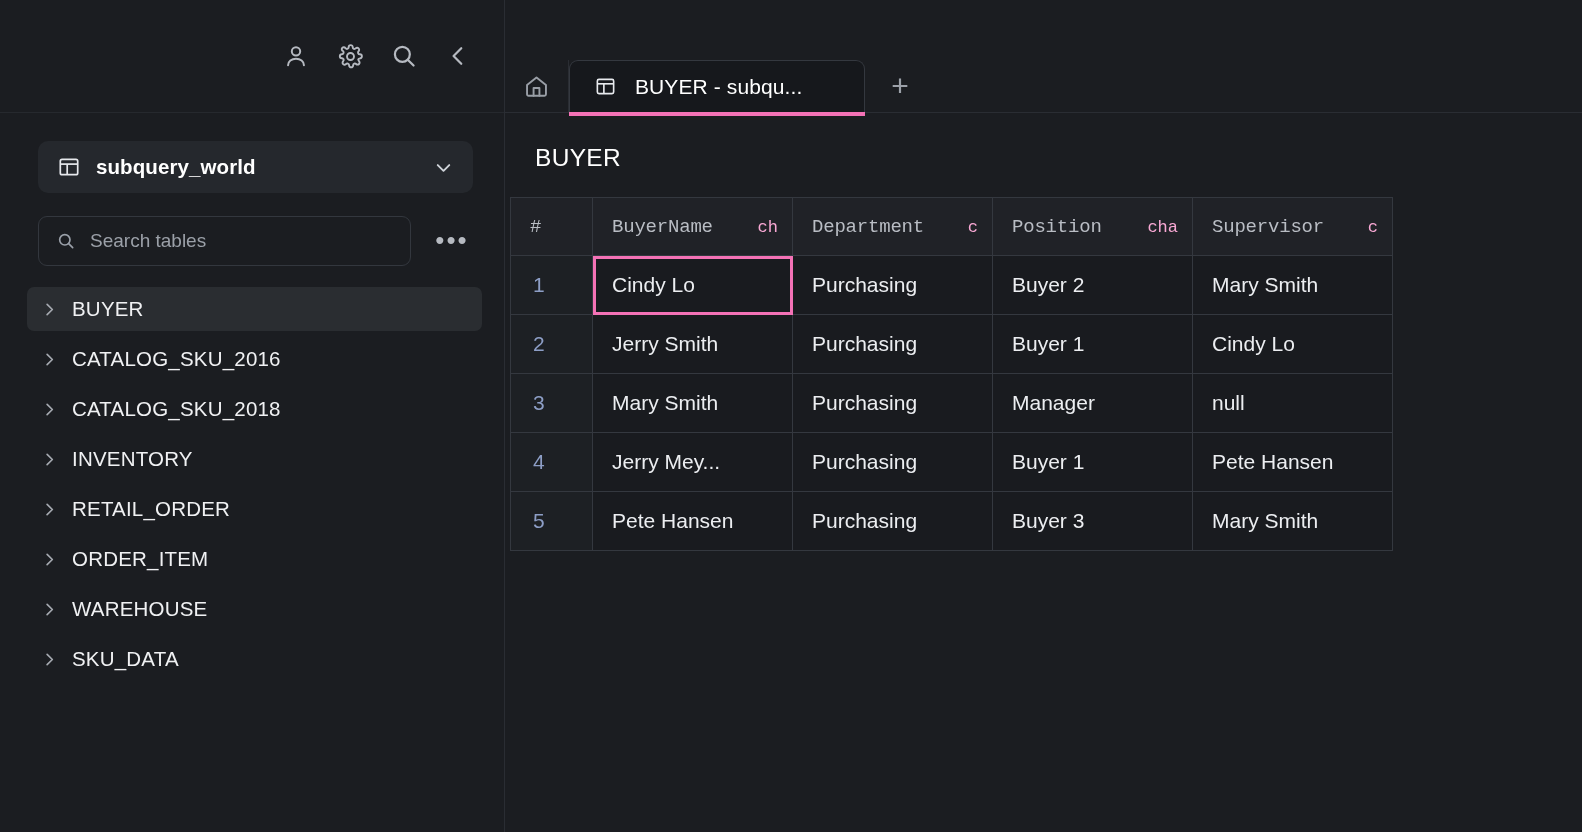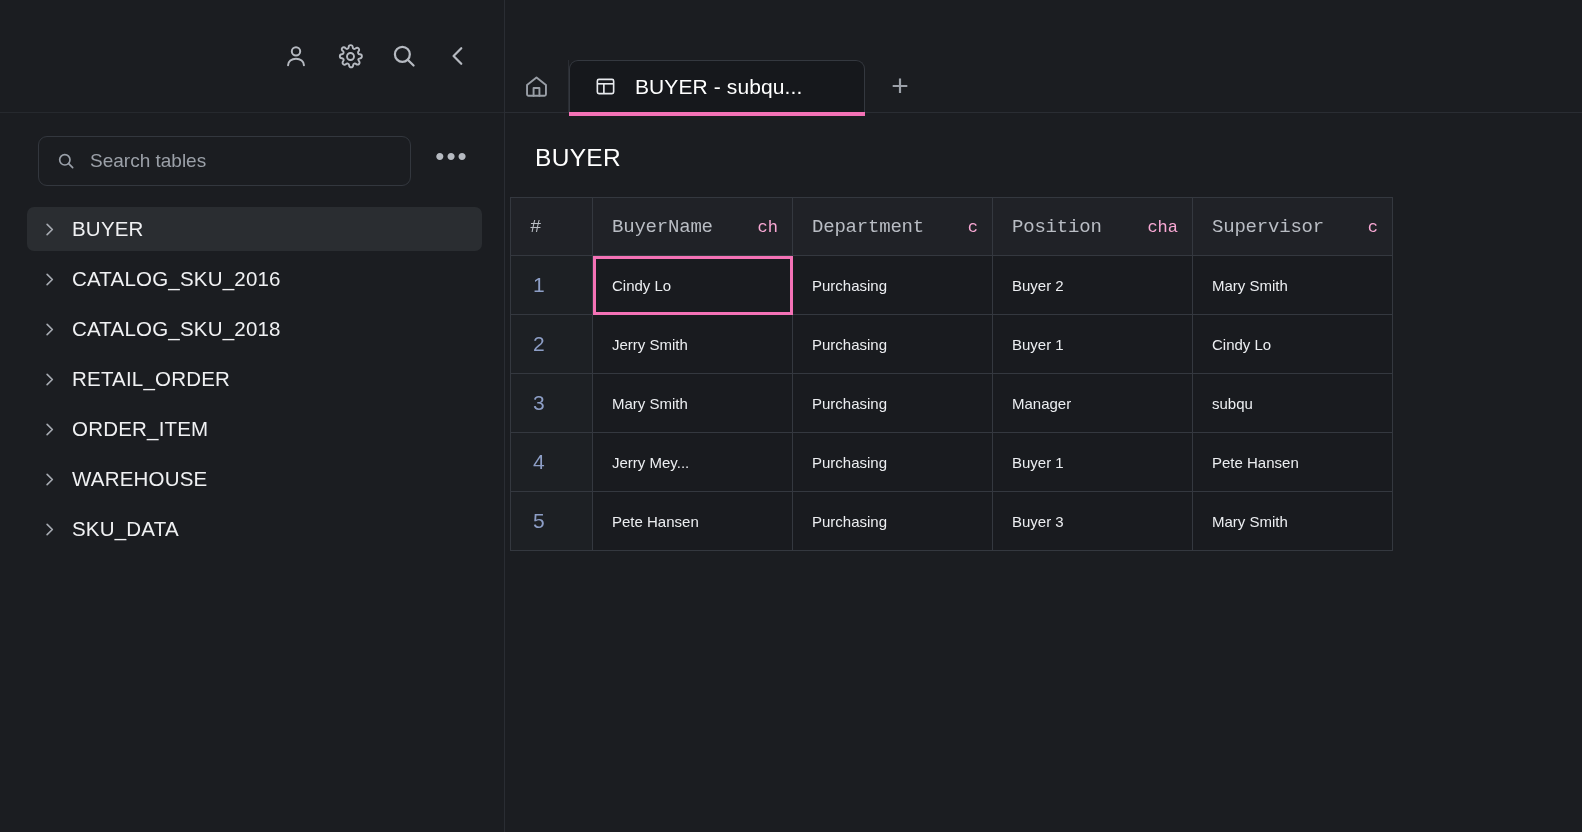"subquery_world" div.db-selector { html: none -> <div> <span> <svg> <rect></rect> <line></line> <line></line> </svg> </span> <span>subquery_world</span> <span> <svg> <polyline></polyline> </svg> </span> </div> }
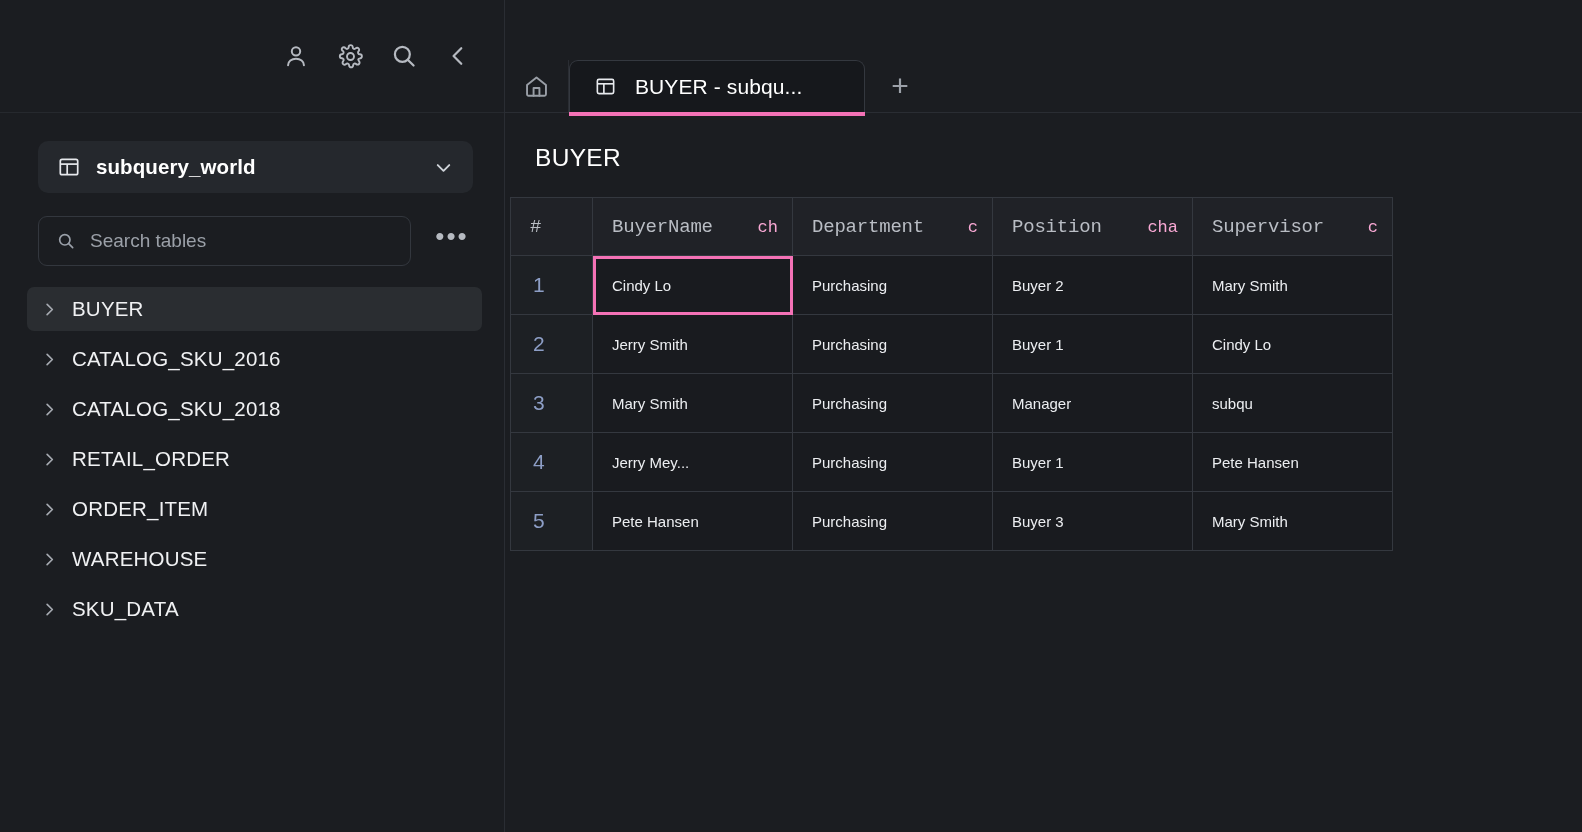"Search tables" .search-row { align-items: center -> flex-end }
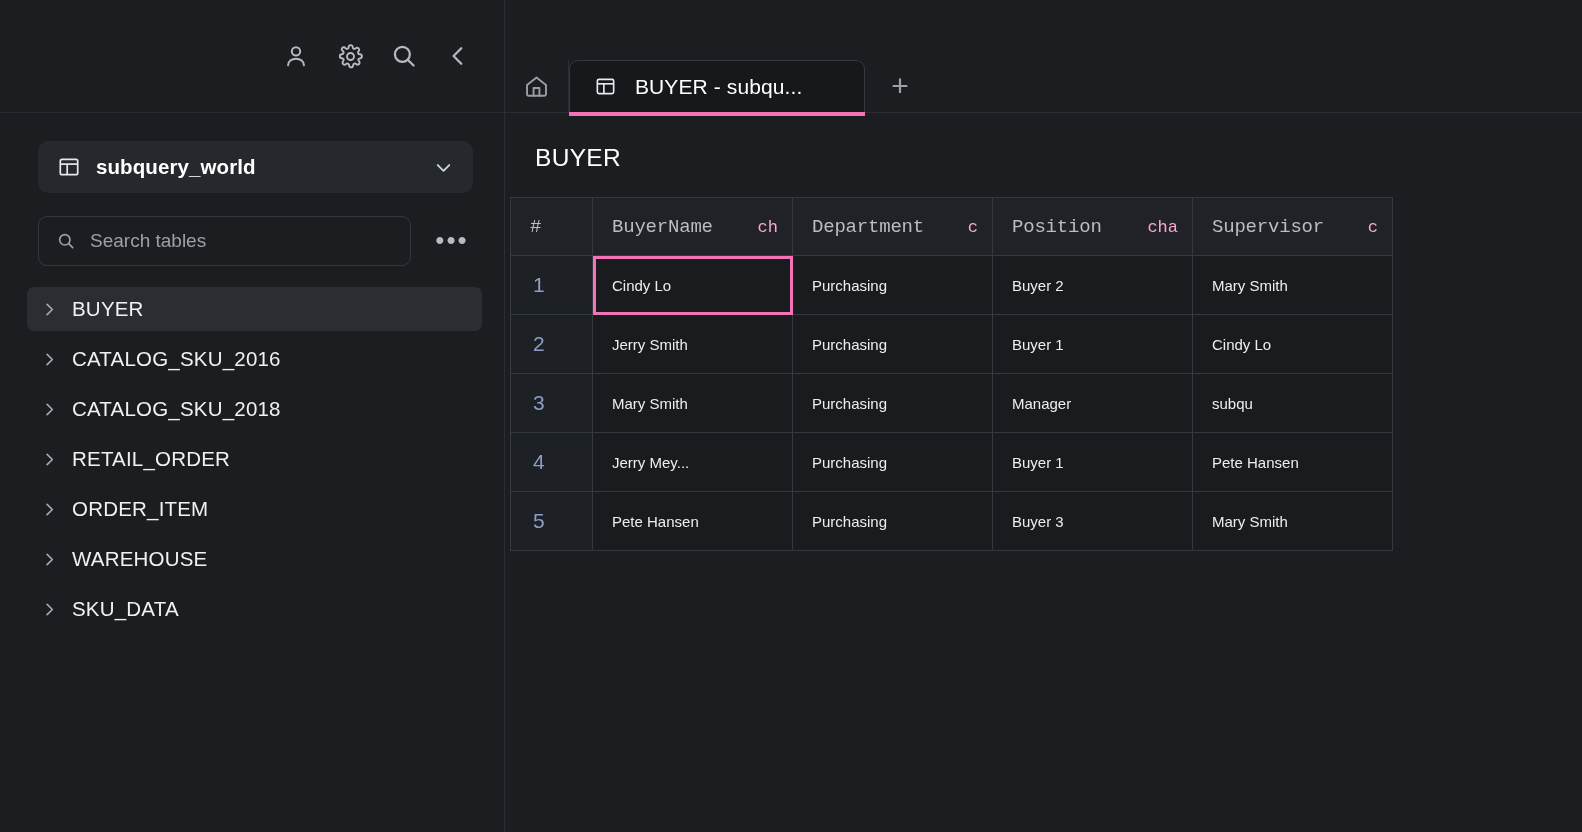"Cindy Lo" tbody td { font-size: 15px -> 21px }
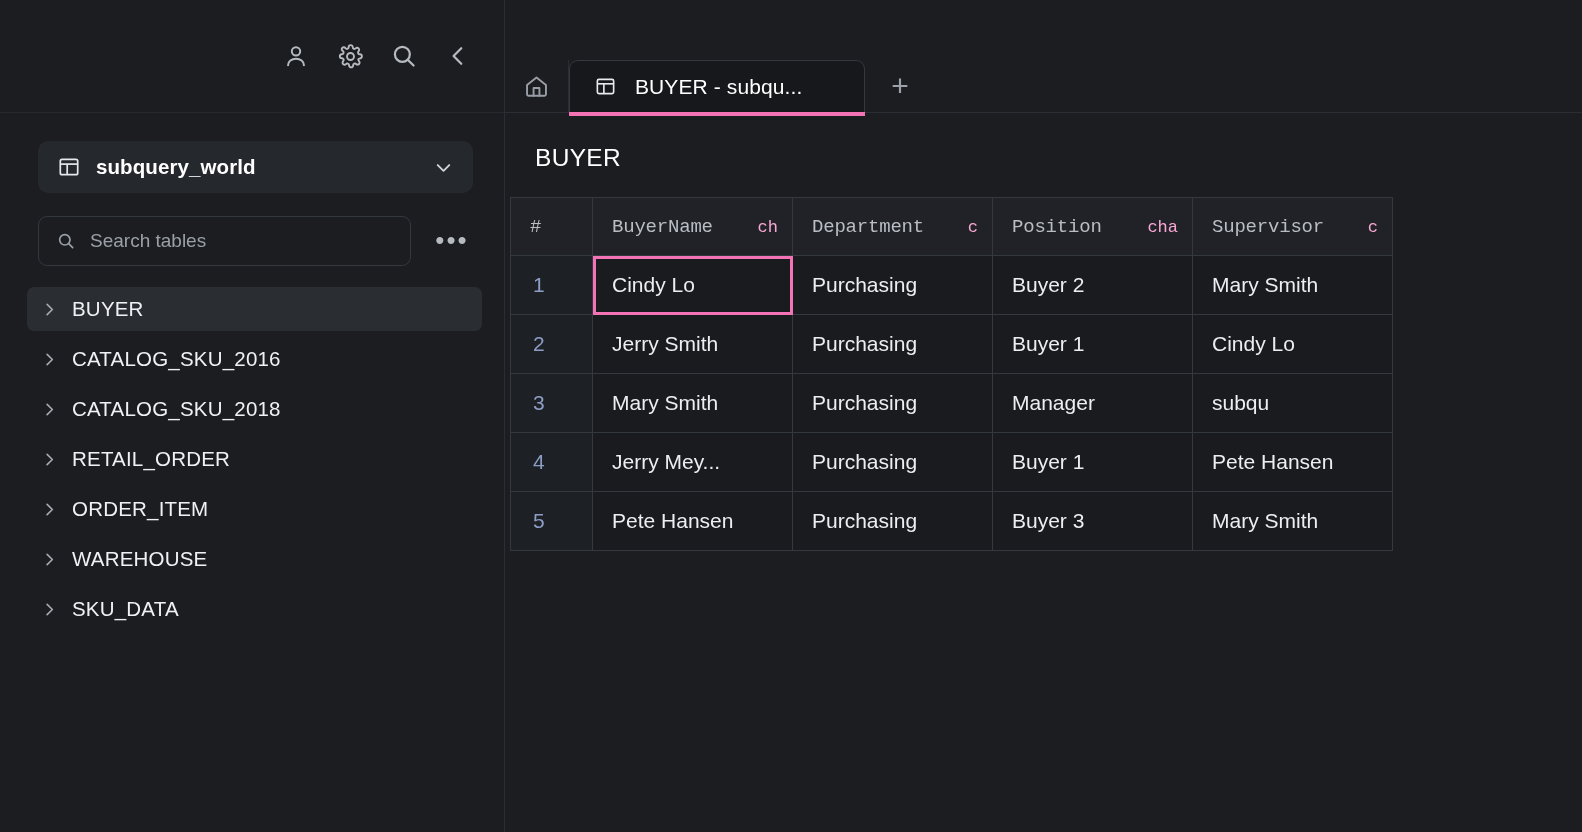"subqu" td { text: subqu -> null }
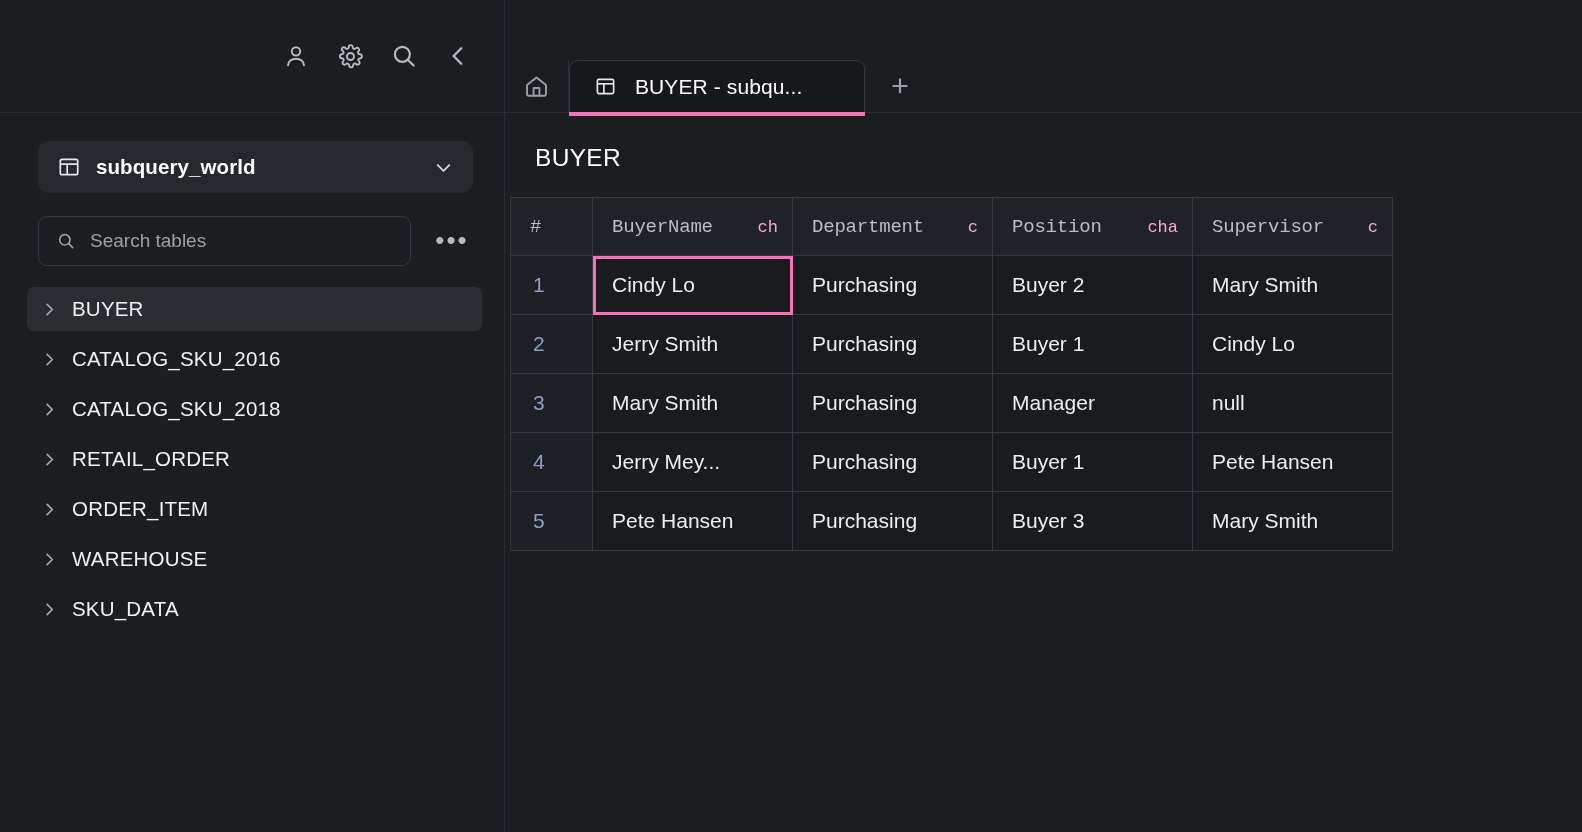"INVENTORY" div.table-item { html: none -> <div> <span> <svg> <polyline></polyline> </svg> </span> <span>INVENTORY</span> </div> }
